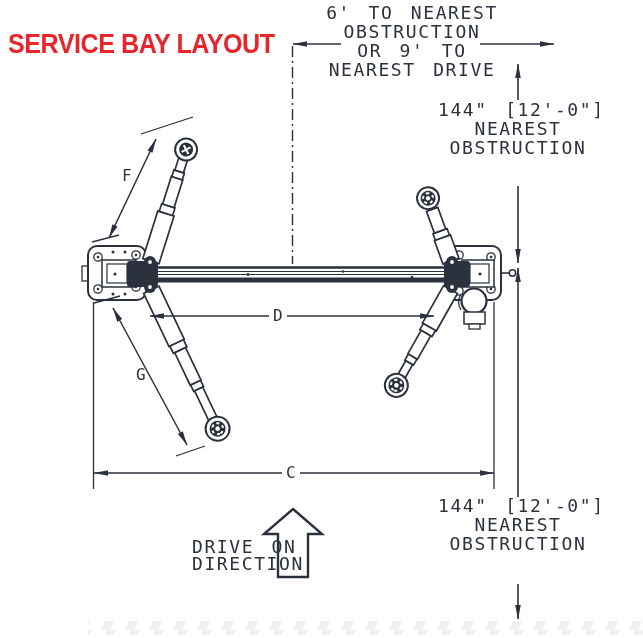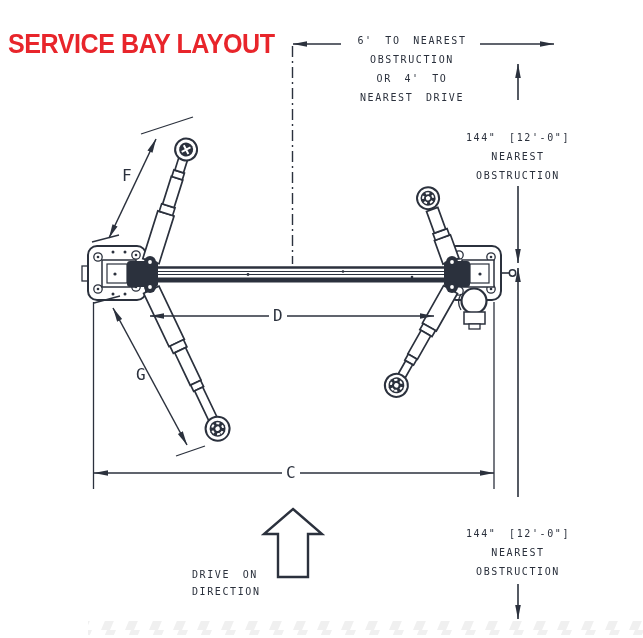"6' TO NEAREST" .anno { font-size: 10px -> 18px; margin-top: 28px -> none }
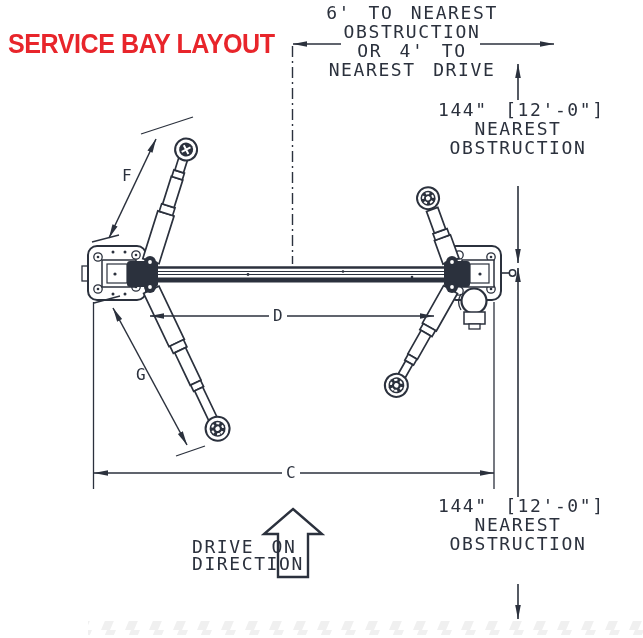"OR 4' TO" div { text: 4' -> 9' }
